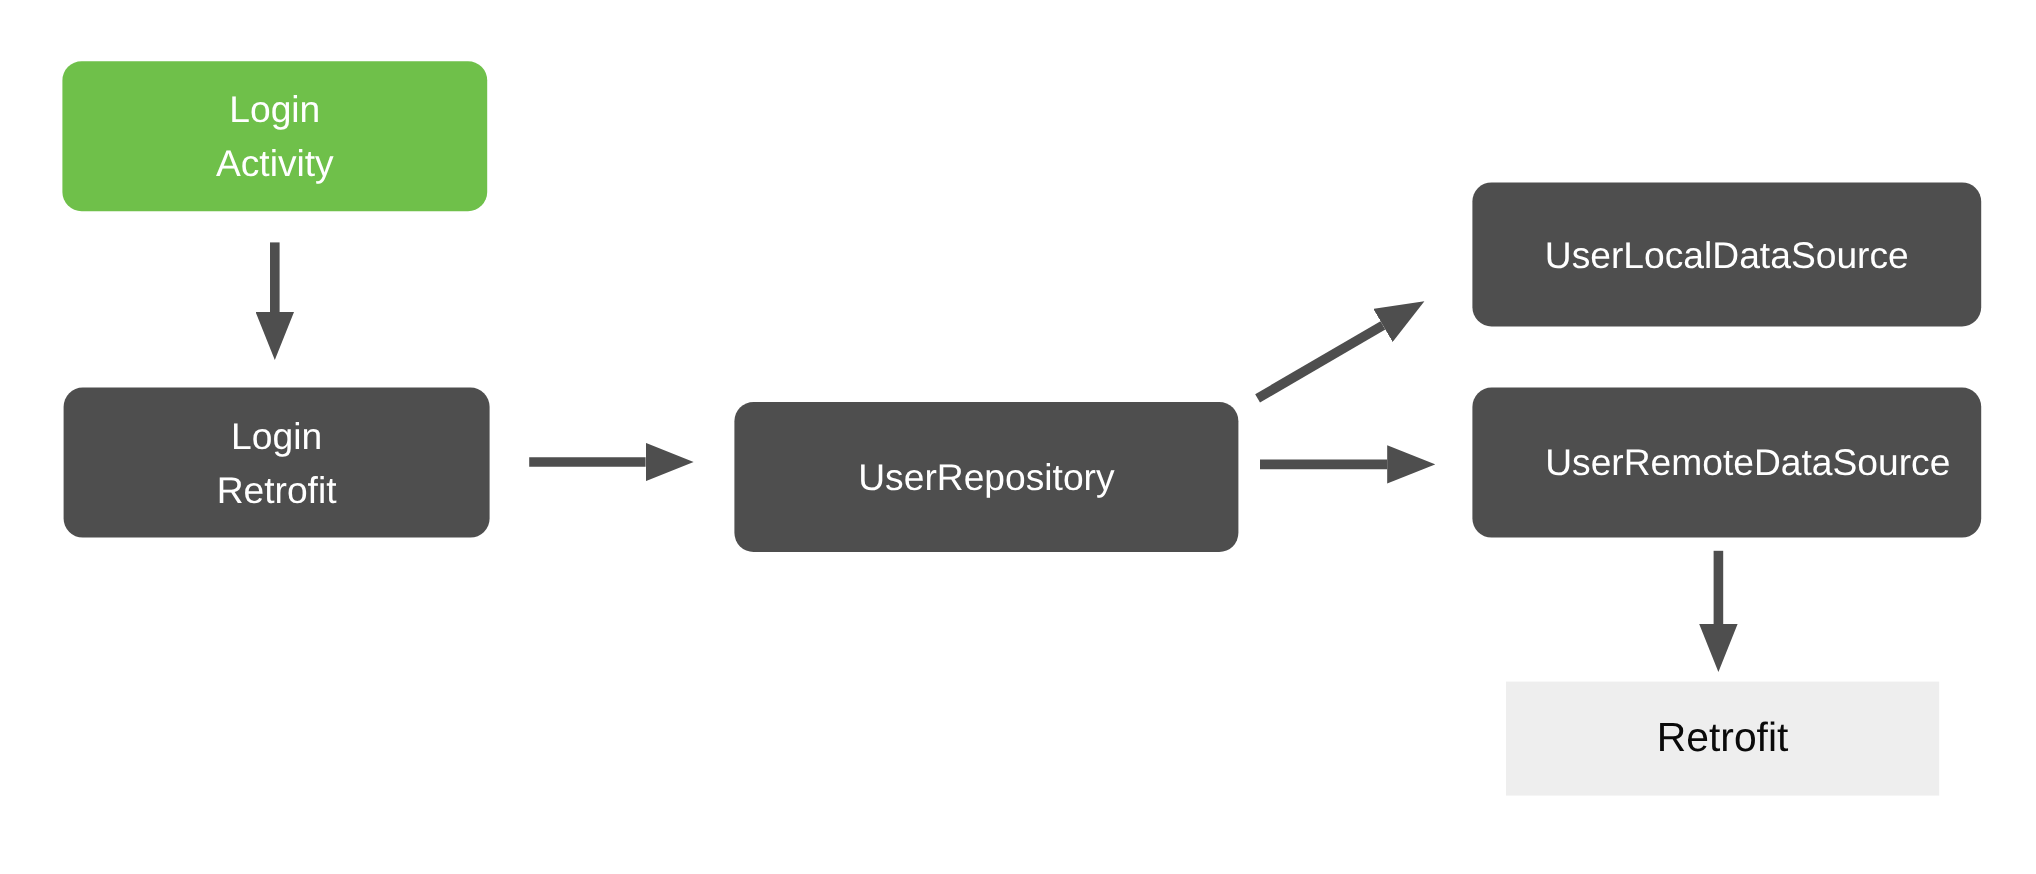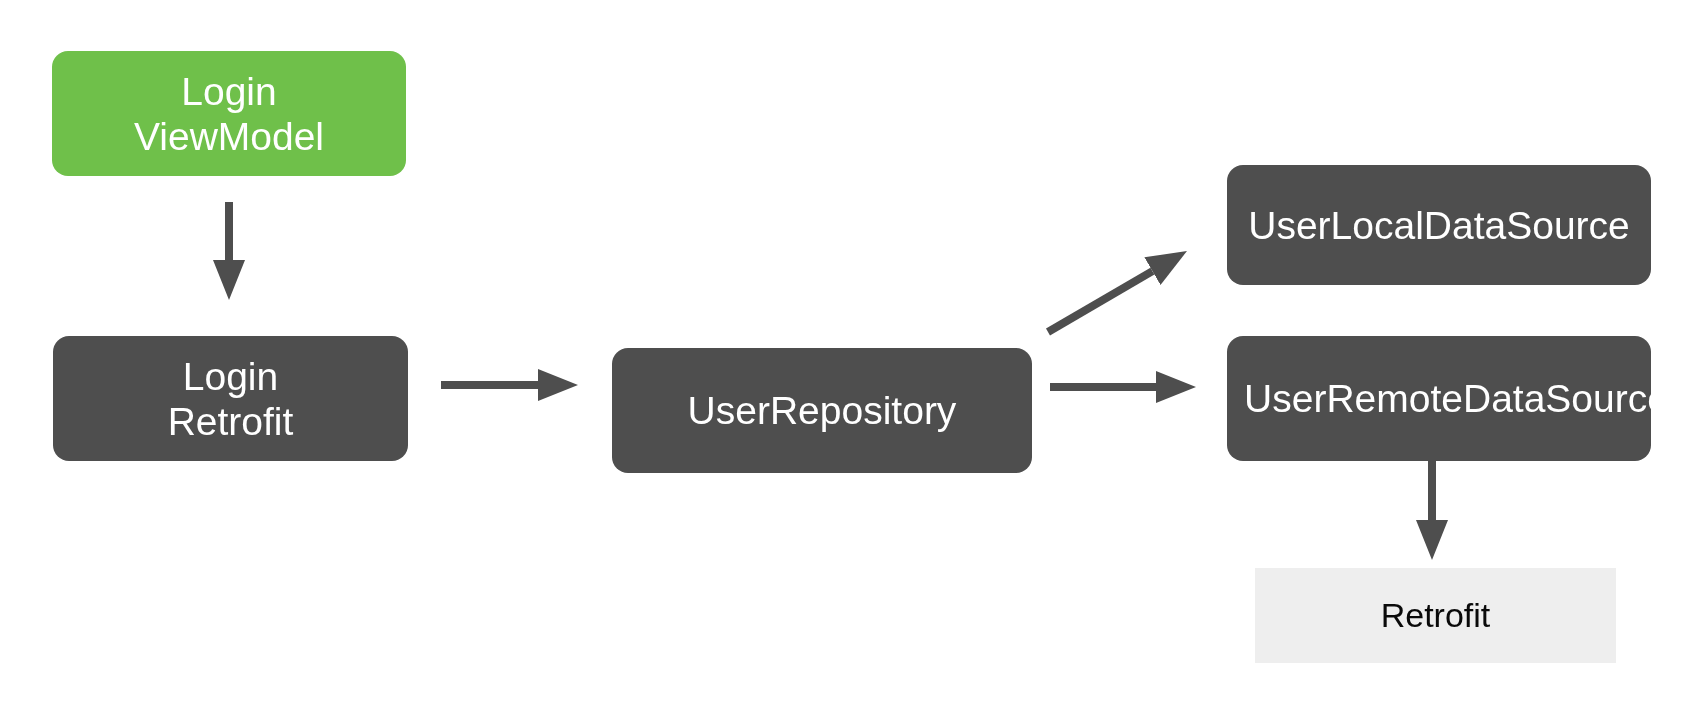"Login" .node .line { font-size: 39px -> 31px }
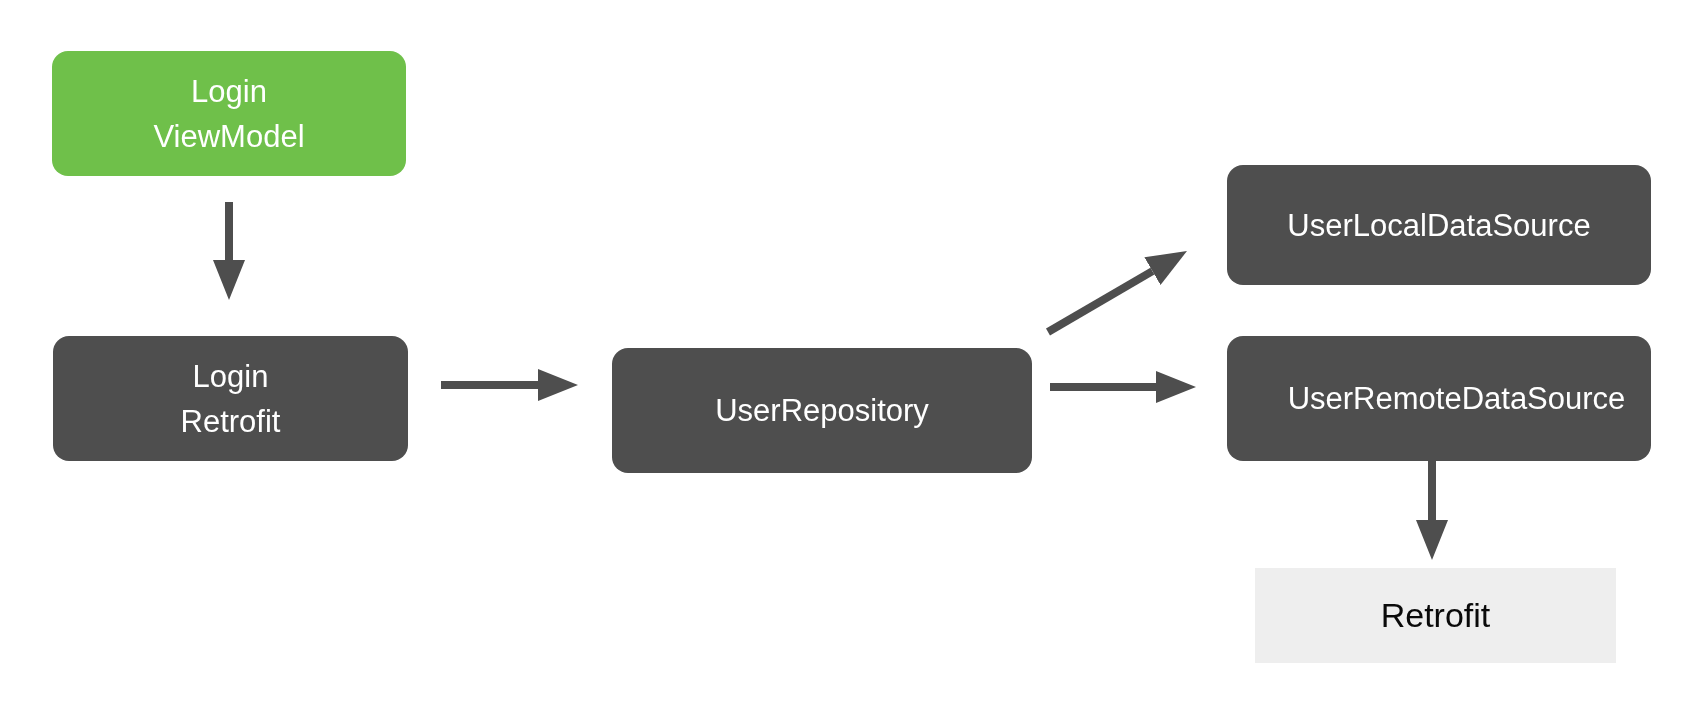"ViewModel" div.line { text: ViewModel -> Activity }
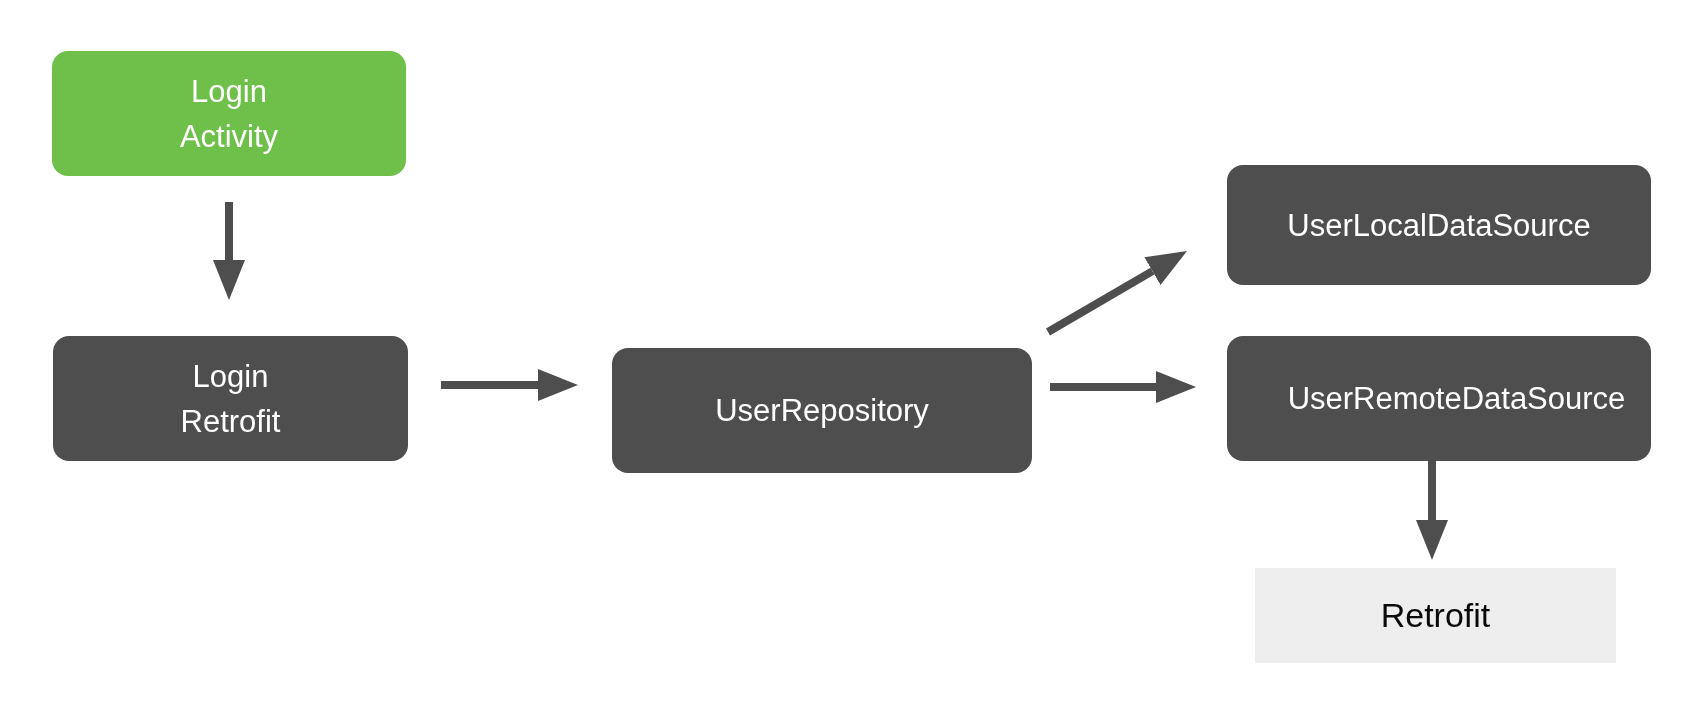"UserLocalDataSource" .node.dark { margin-top: 13px -> none }
